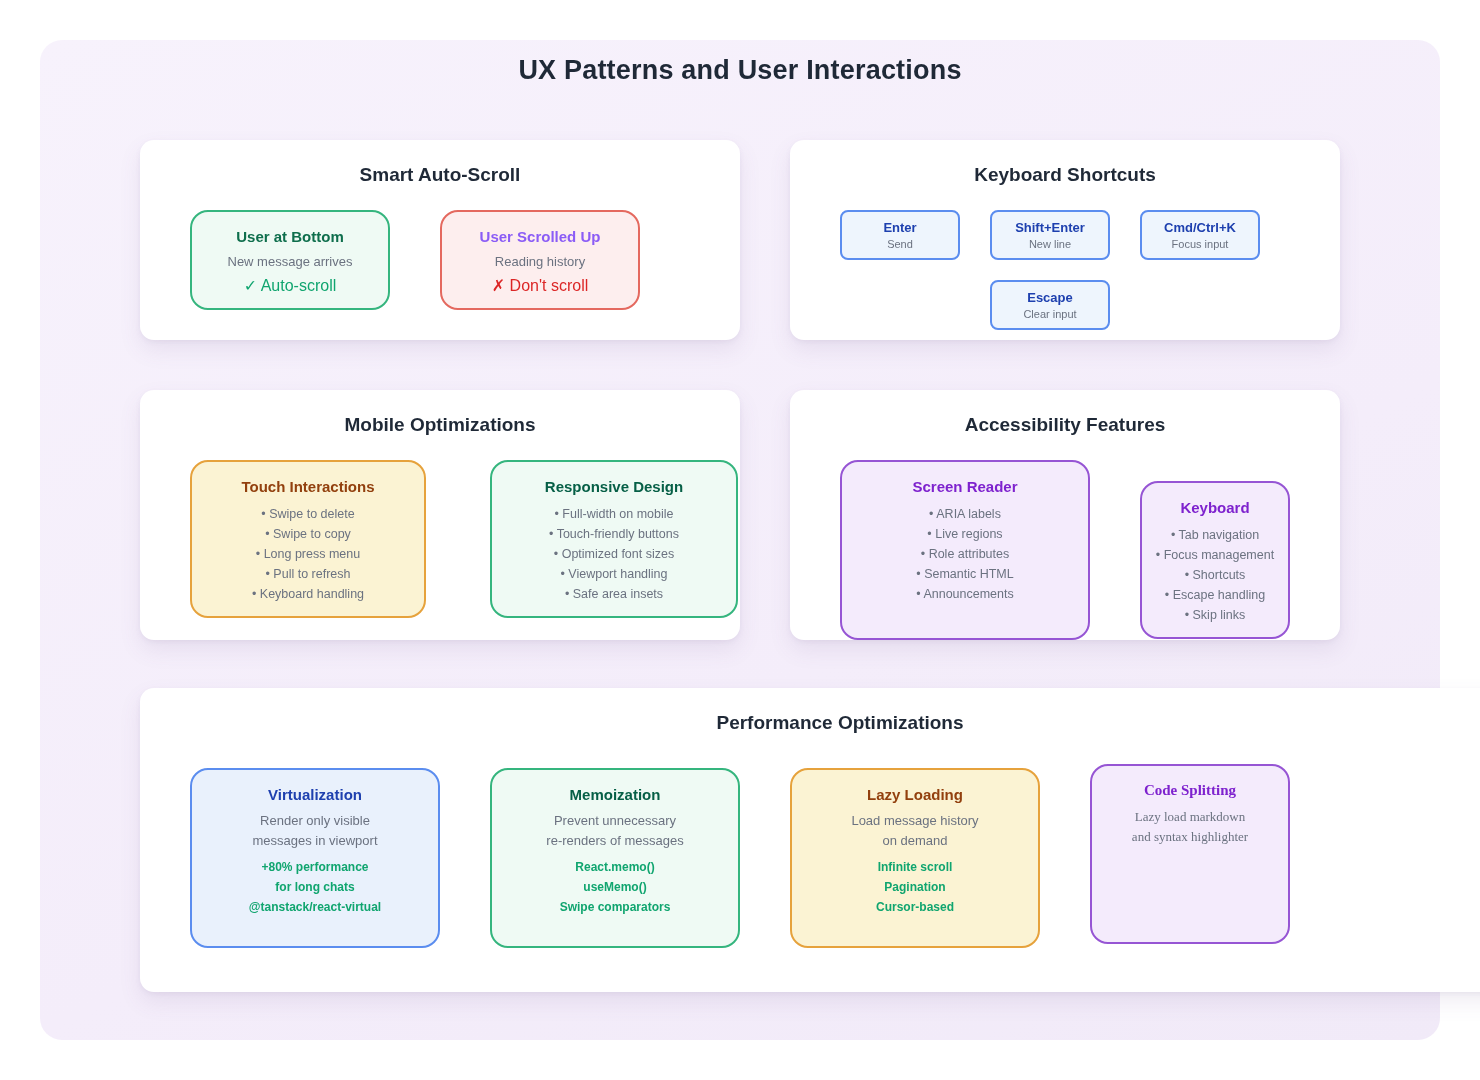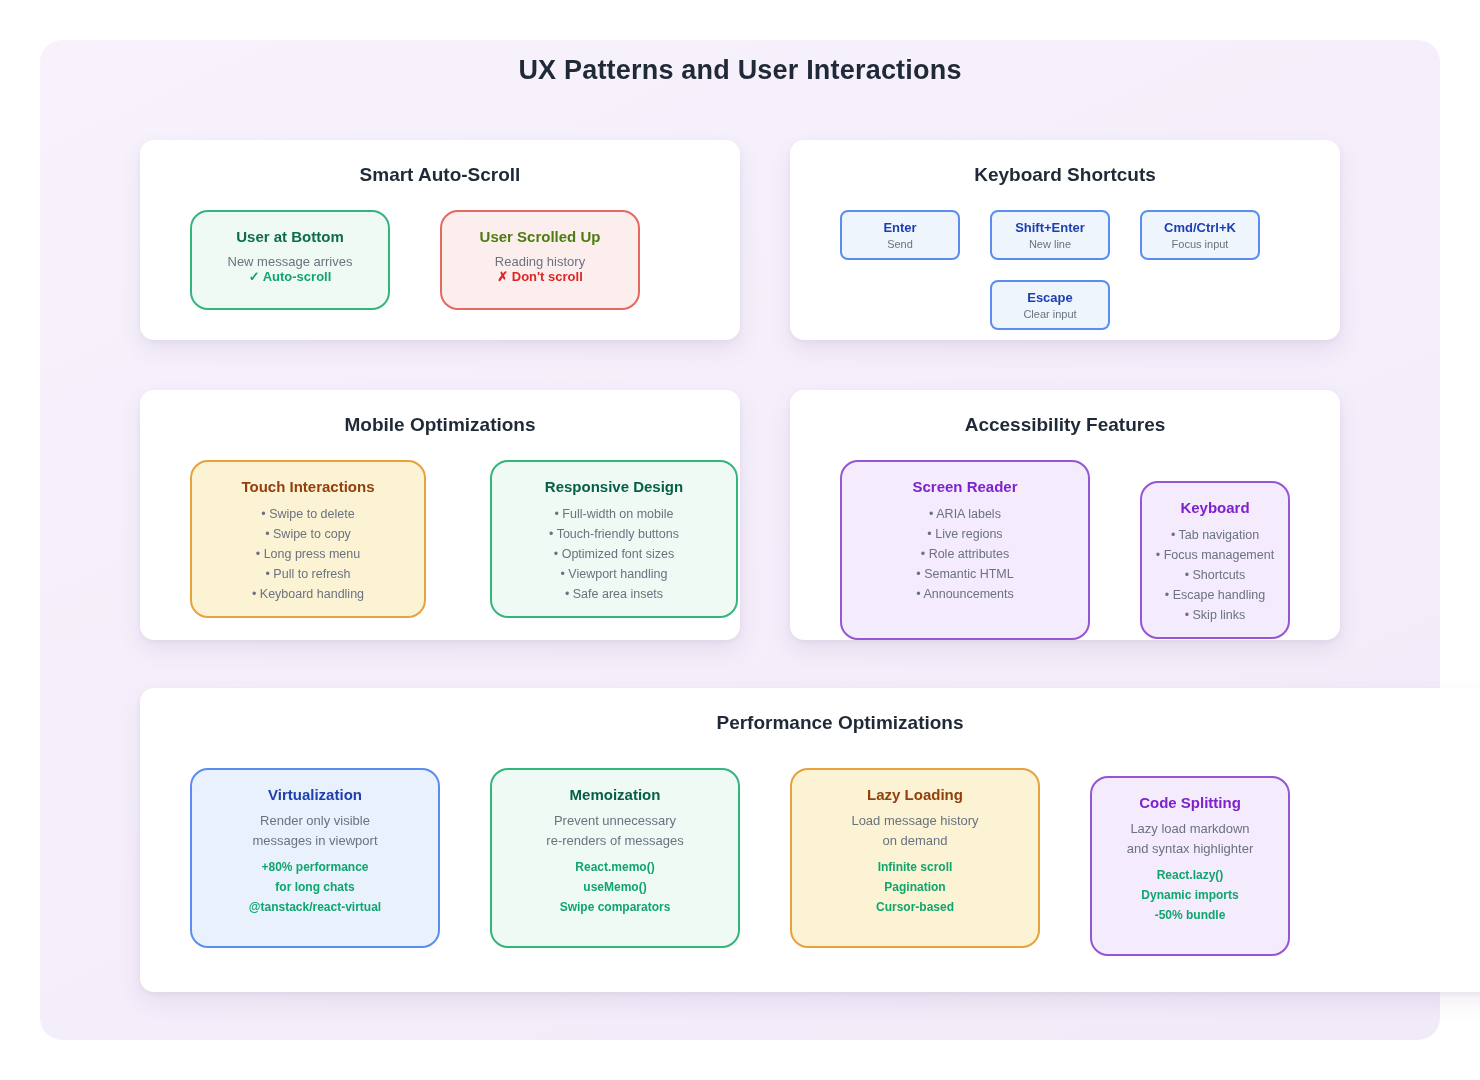"User Scrolled Up" .v-red .card-title { color: #4d7c0f -> #8b5cf6 }
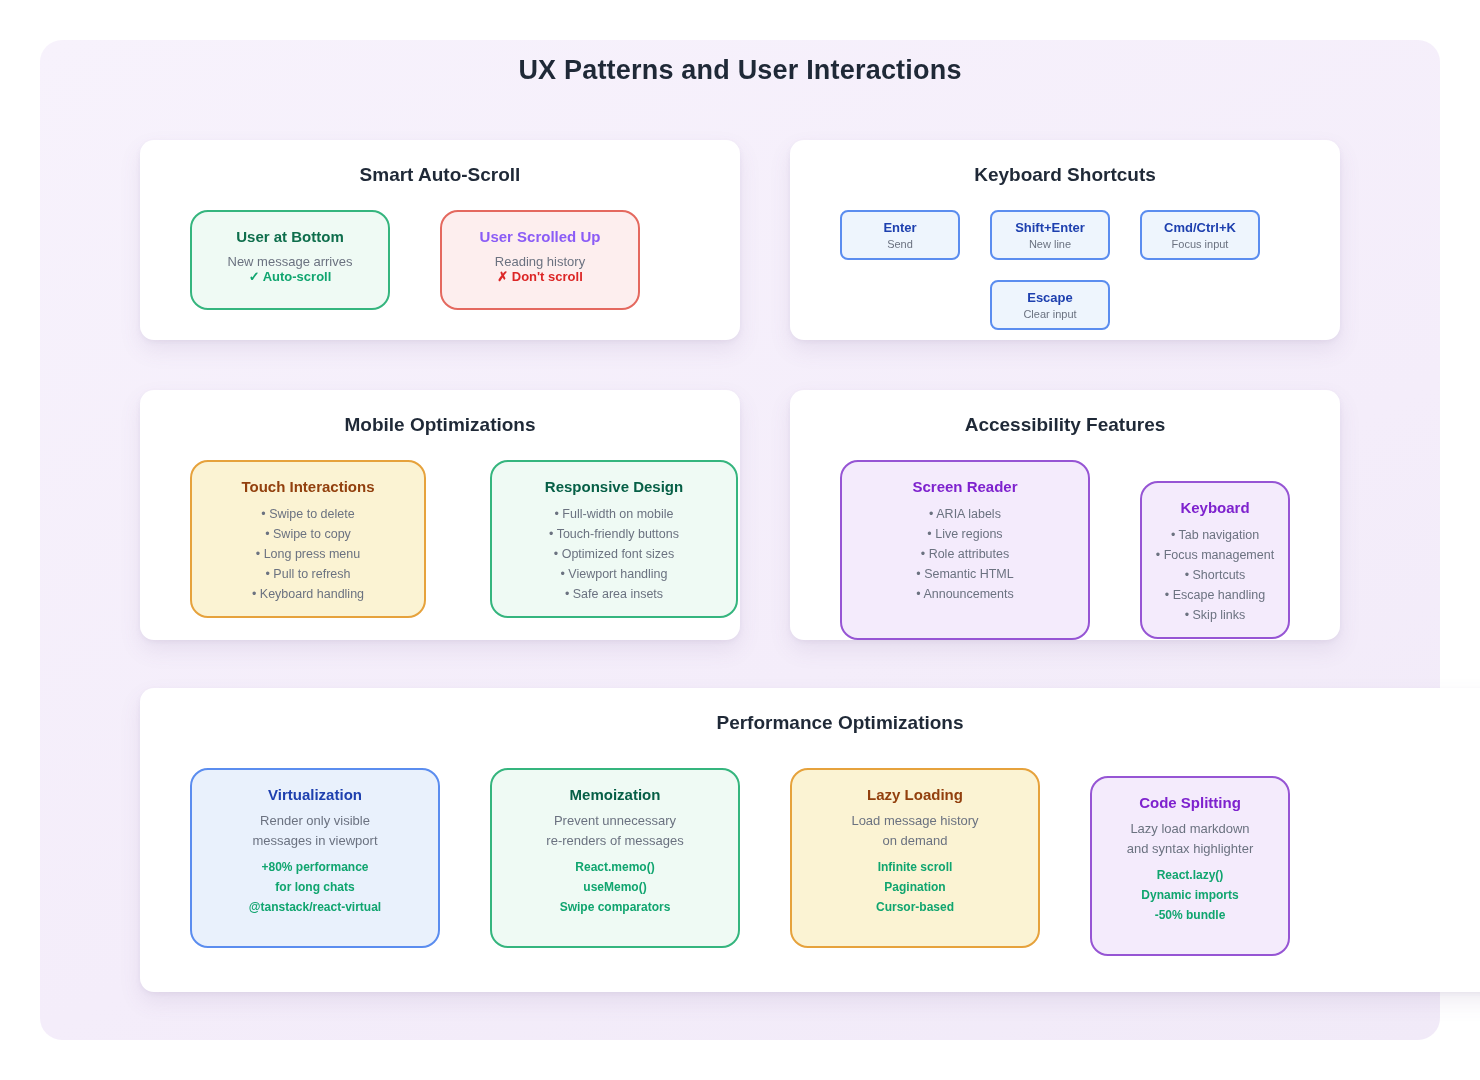"✓ Auto-scroll" .card-status { font-size: 13px -> 16px; font-weight: bold -> normal; margin-top: 0 -> 7px }
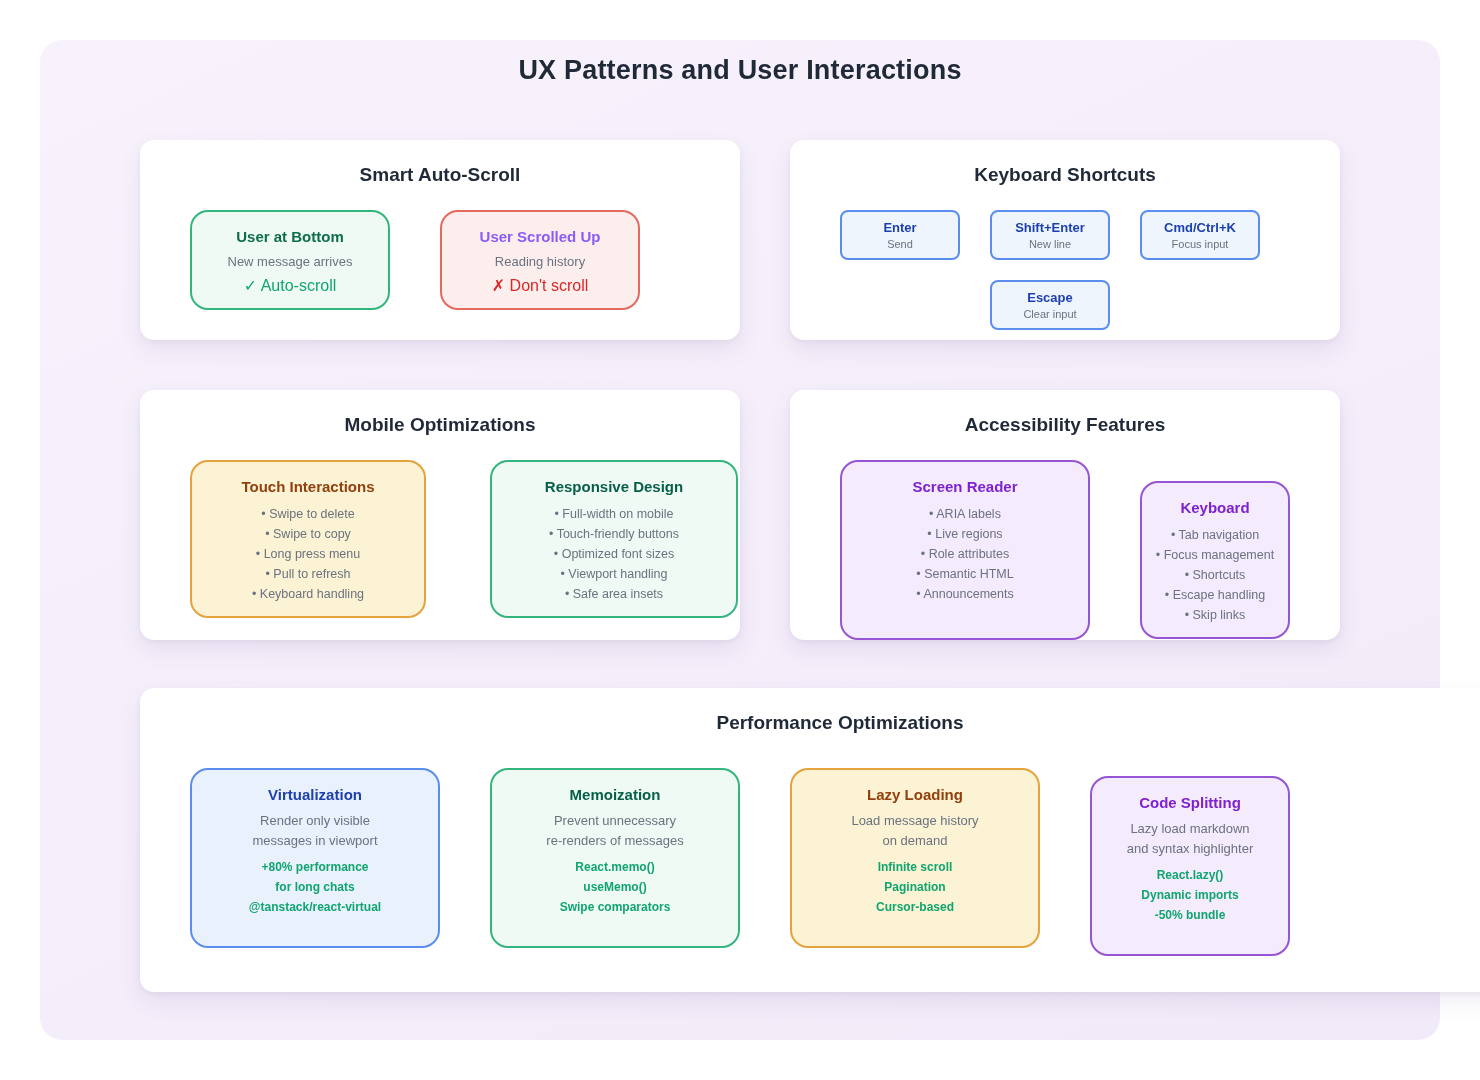"Code Splitting" div.card { font-family: none -> Liberation Serif, serif; top: 88px -> 76px }
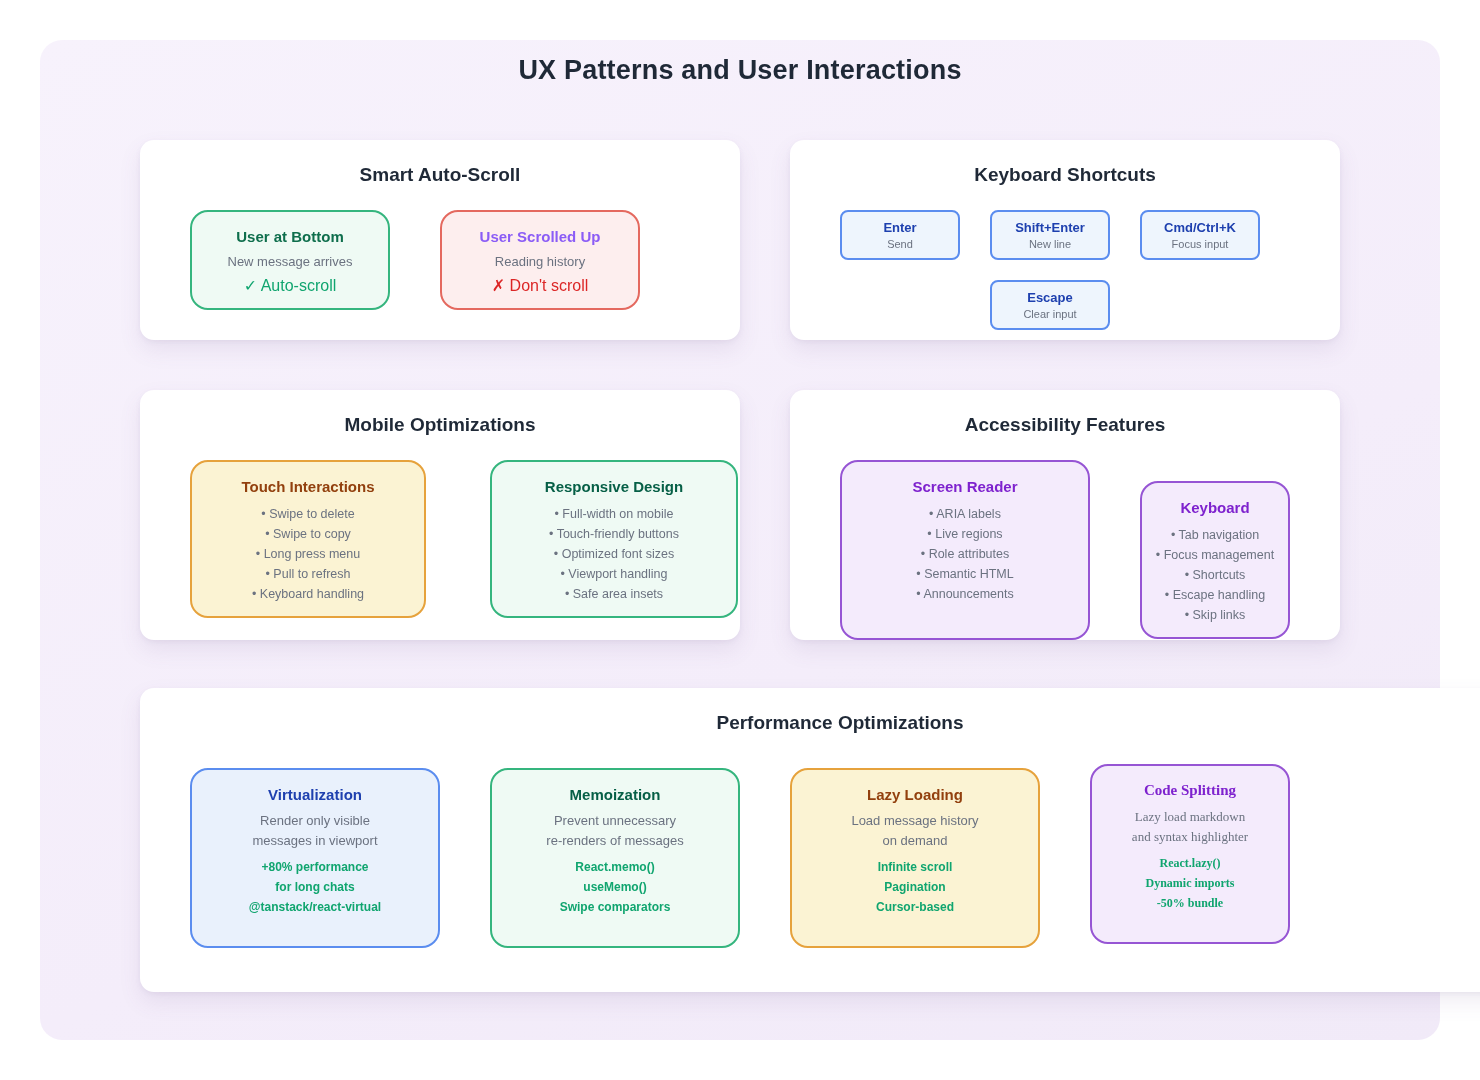"React.lazy()" div.perf-highlights { html: <div> <div>React.lazy()</div> <div>Dynamic imports</div> <div>-50% bundle</div> </div> -> none }
